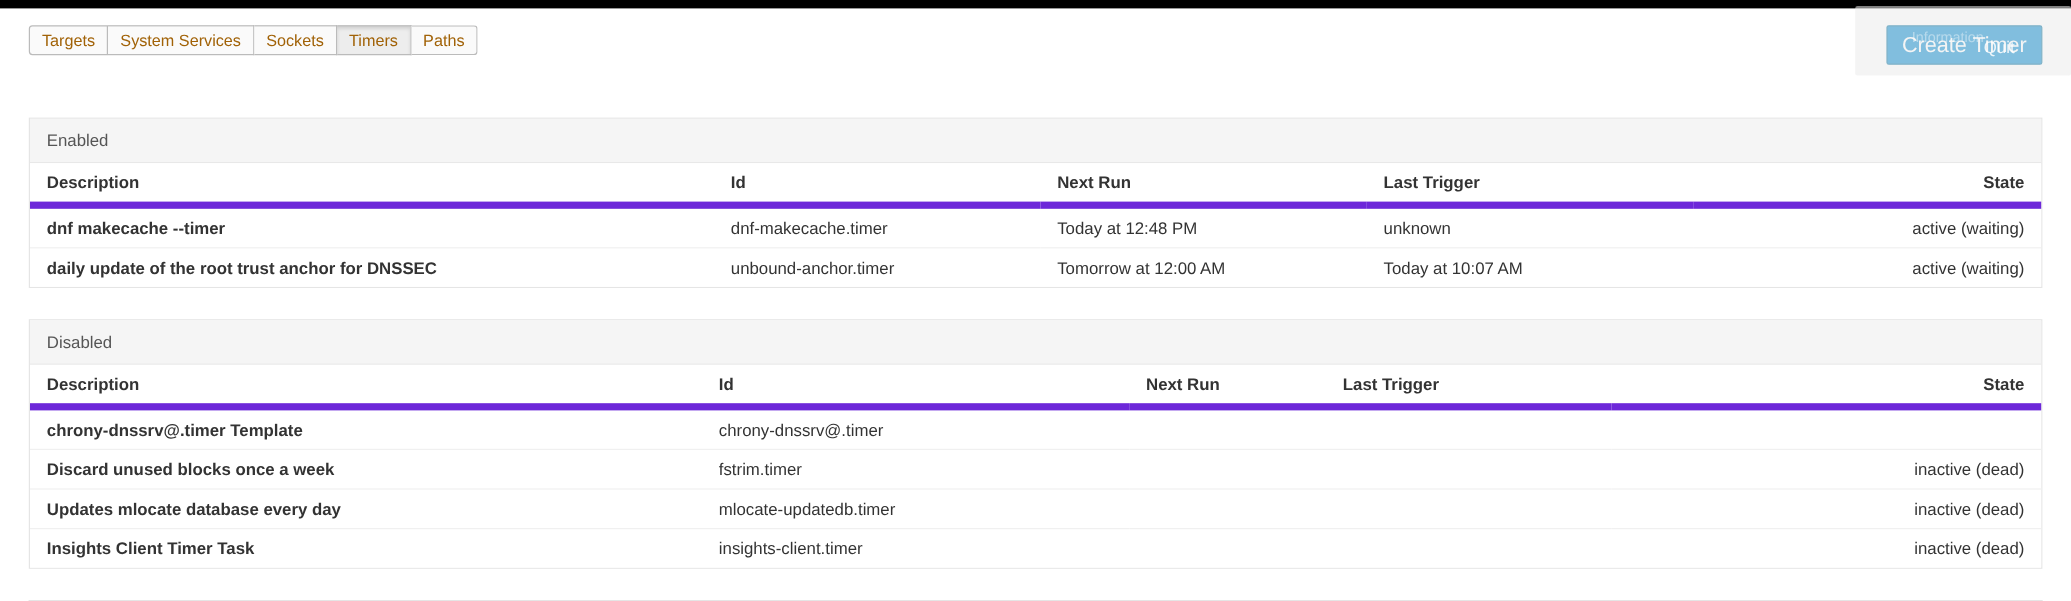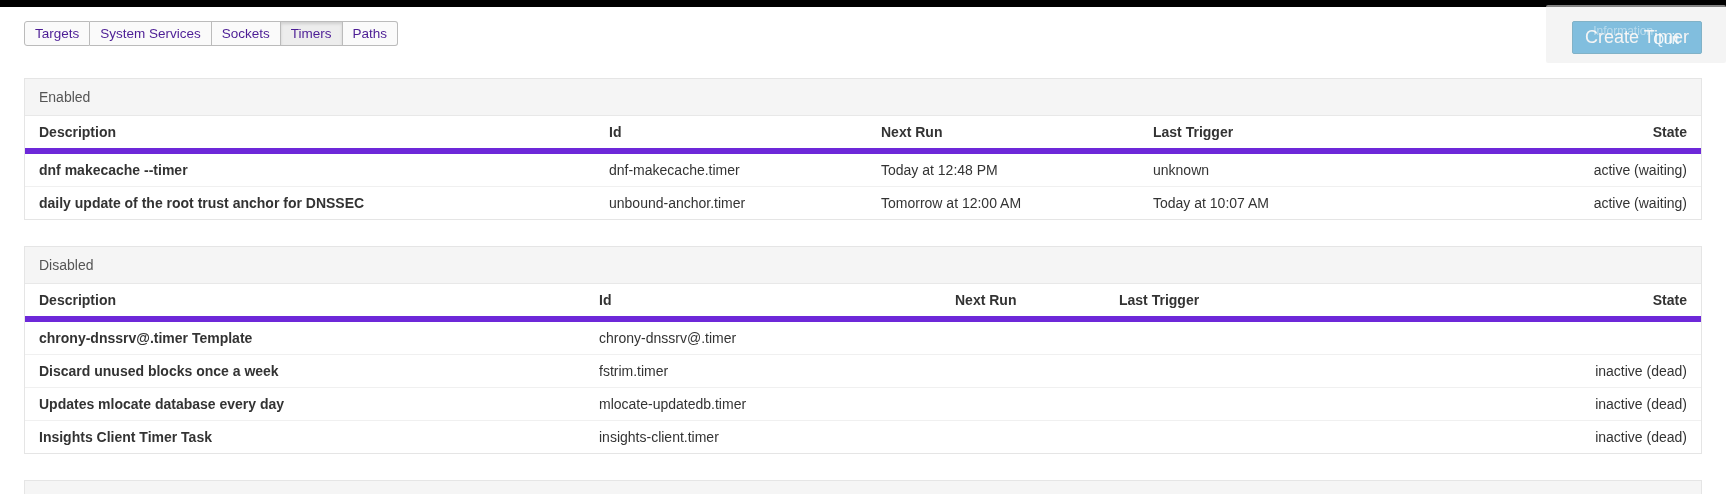"Targets" .tab { color: #4c1d95 -> #a16207 }
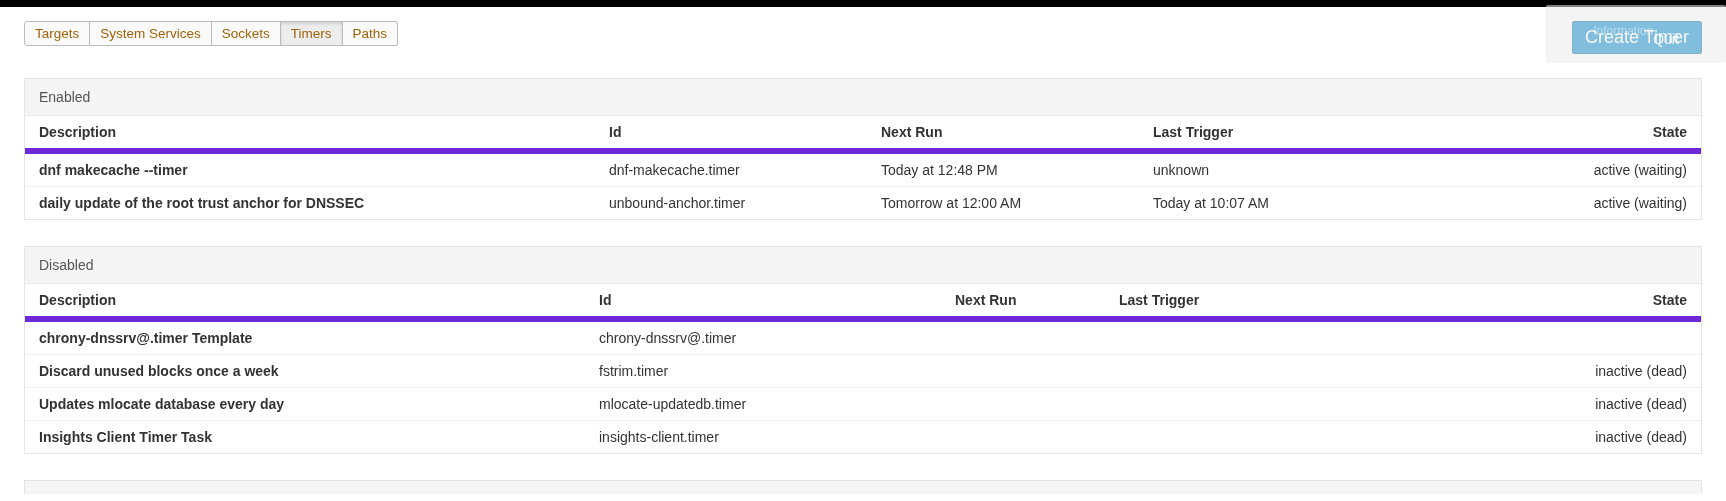"Enabled" .panel { margin-top: 24px -> 44px }
